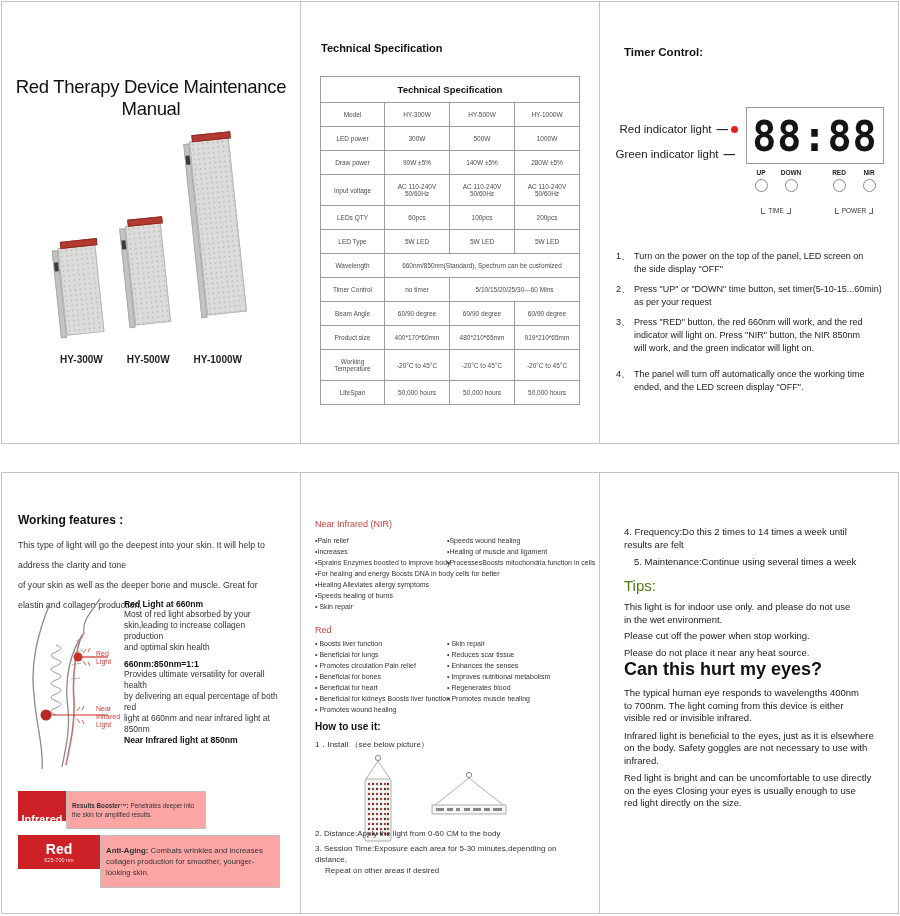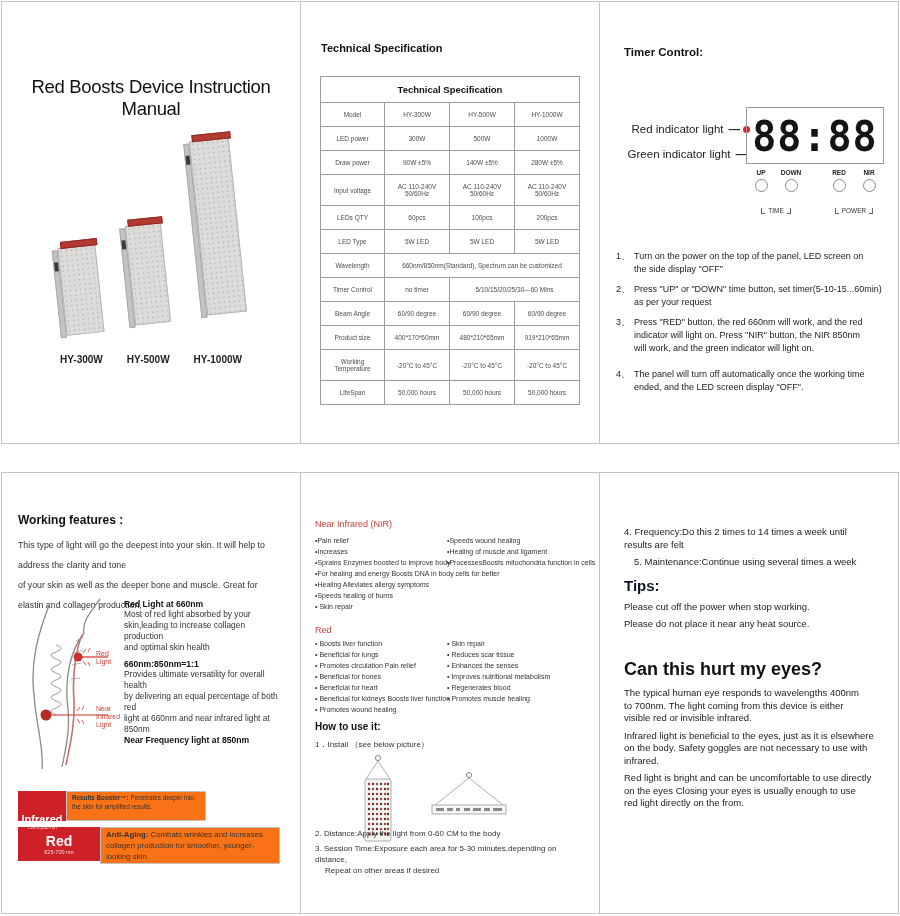"Red Boosts Device Instruction Manual" div.cover-title { text: Boosts Device Instruction -> Therapy Device Maintenance }
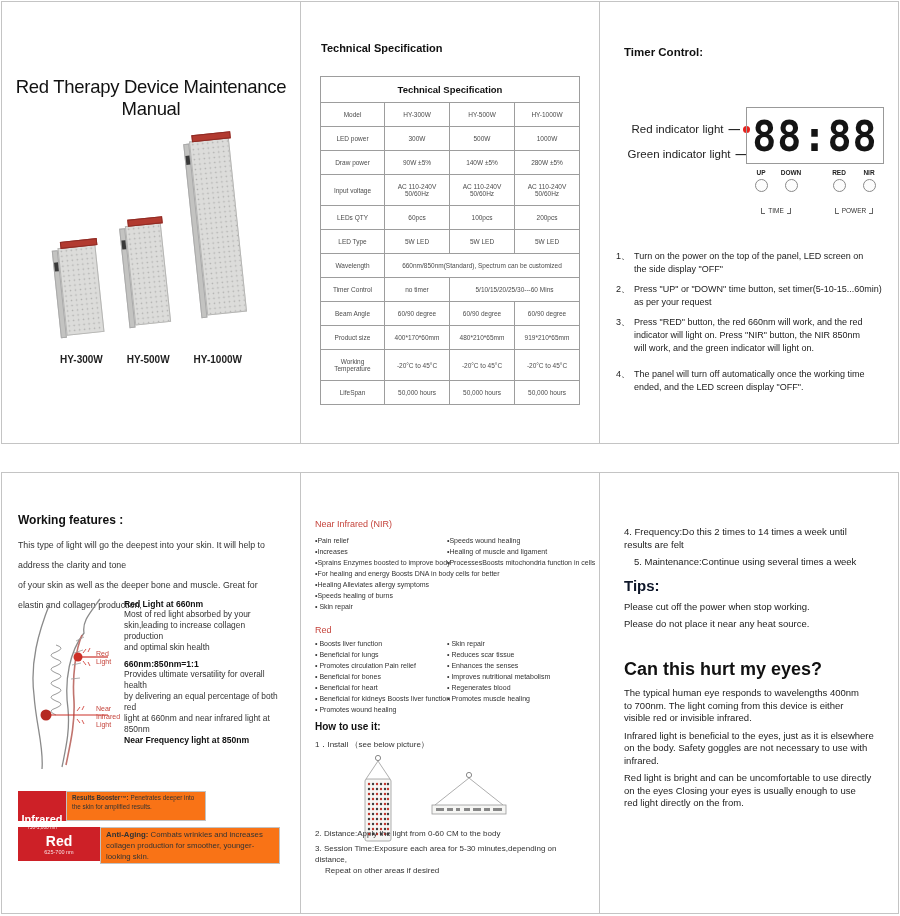"Red indicator light" .ind-labels { margin-left: 12px -> none }
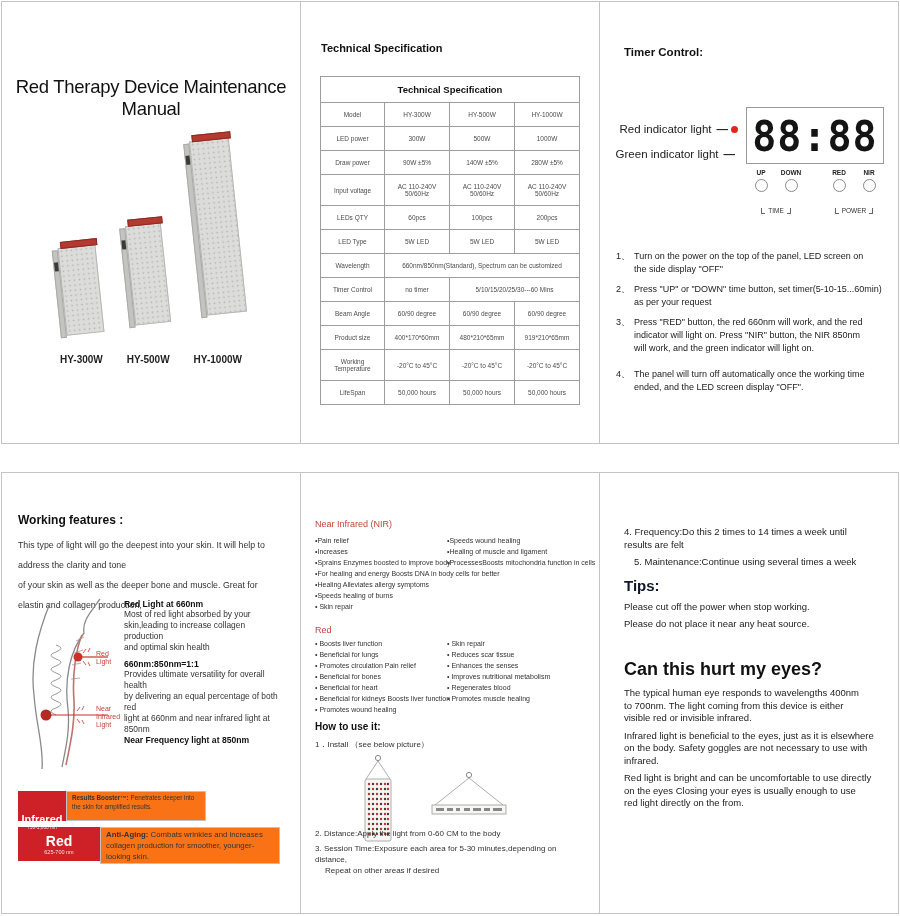"Tips:" .tips-head { color: #0f172a -> #4d7c0f; font-weight: bold -> normal }
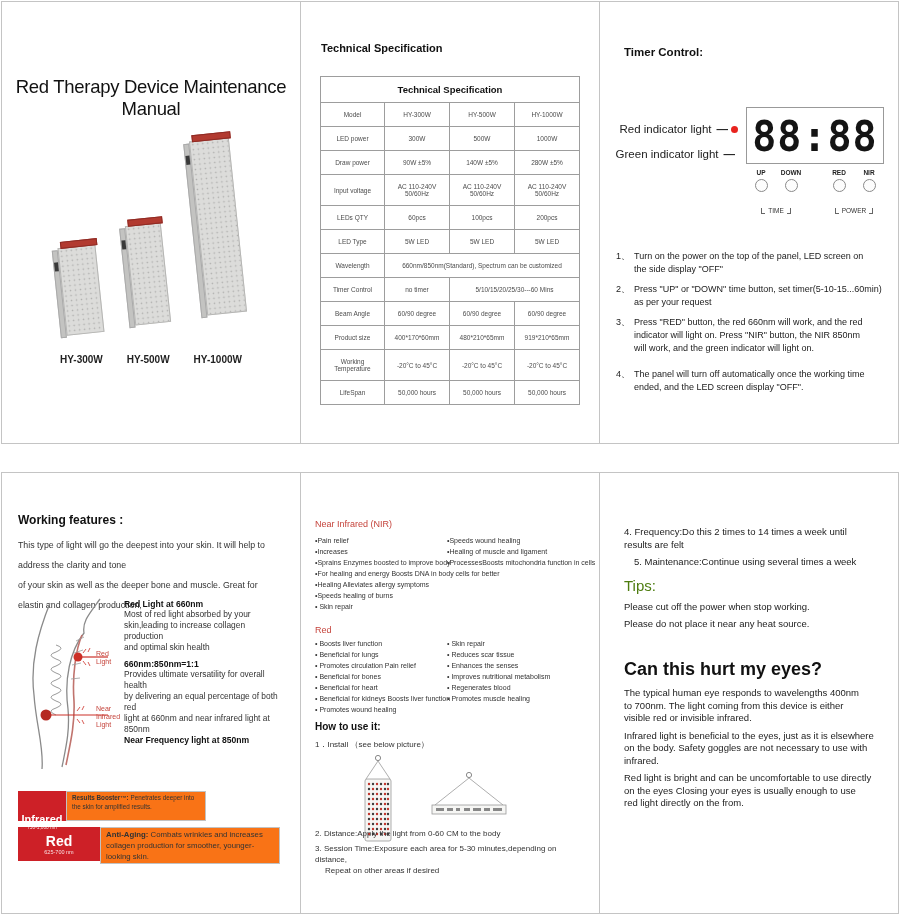"This light is for indoor" div.tips-line { html: none -> <div>This light is for indoor use only. and please do not use in the wet environment.</div> }
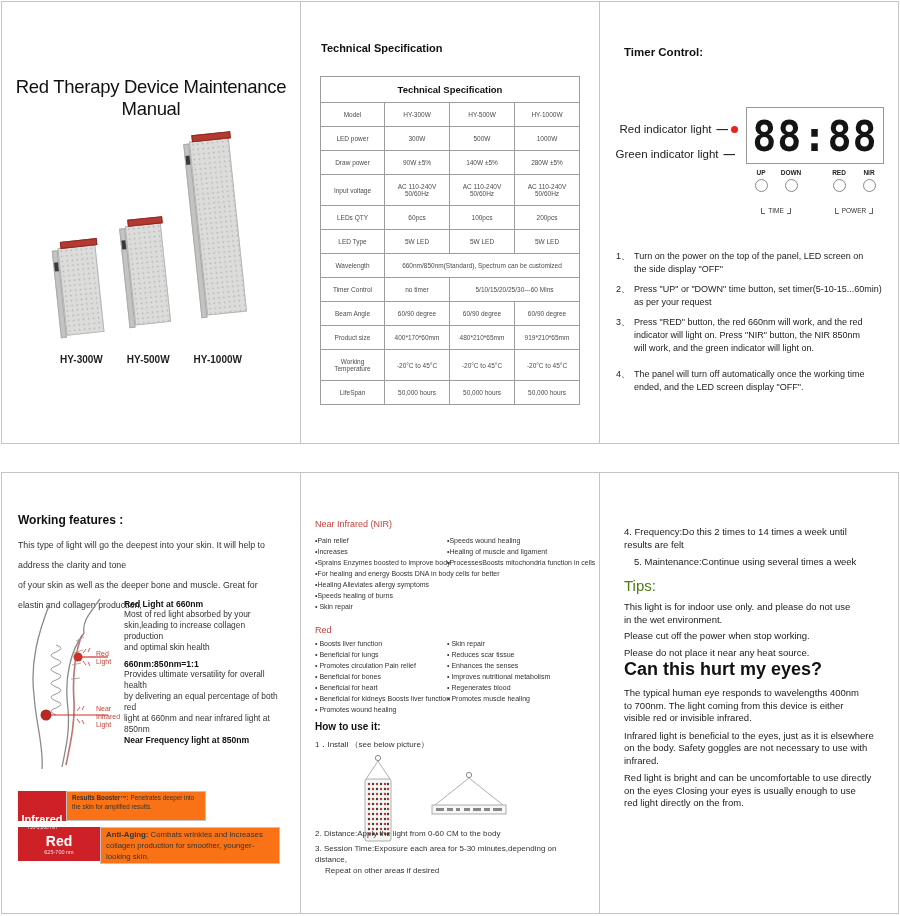"Near Frequency light at 850nm" div.fsec-title { text: Frequency -> Infrared }
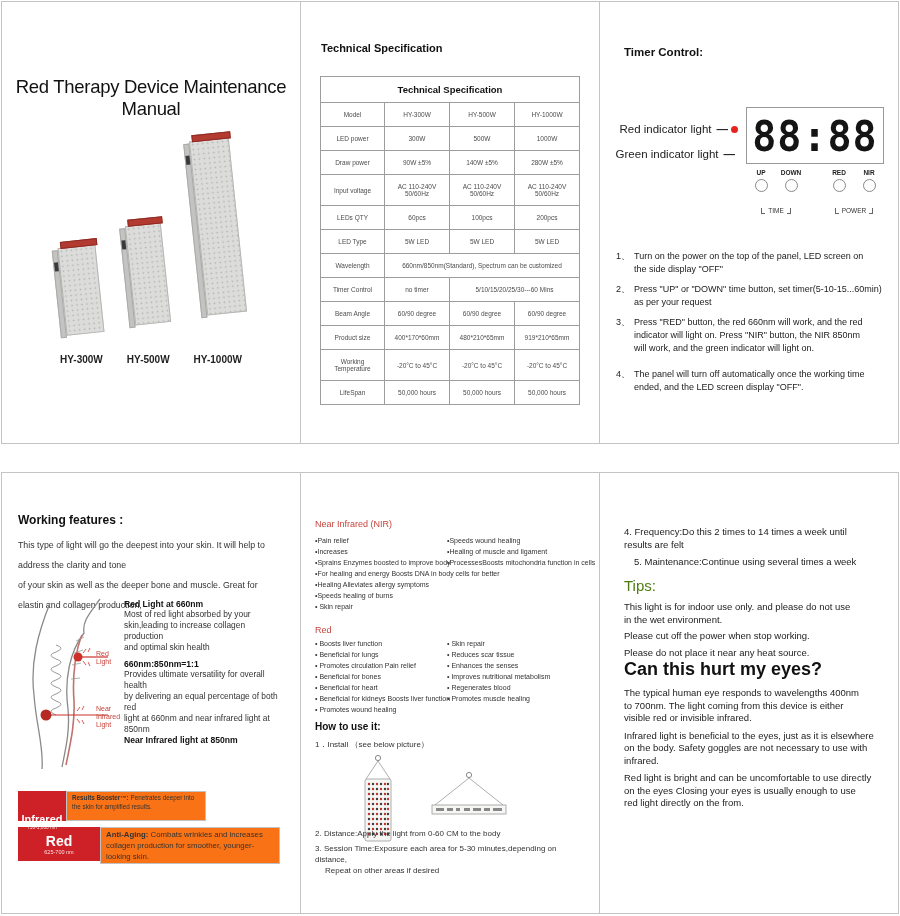"Red light is bright and" div.eyes-para { text: from -> size }
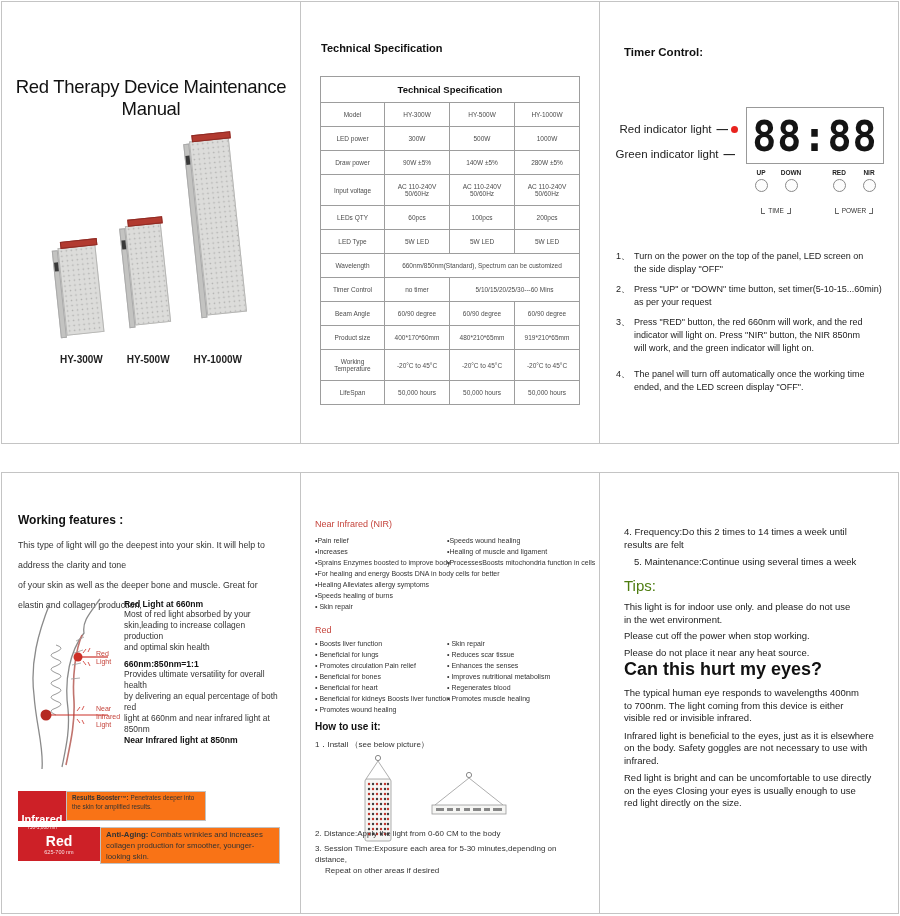"Anti-Aging: Combats wrinkles and" .badge-txt { background: #f97316 -> #fca5a5; padding: 1px 5px -> 9px 5px }
